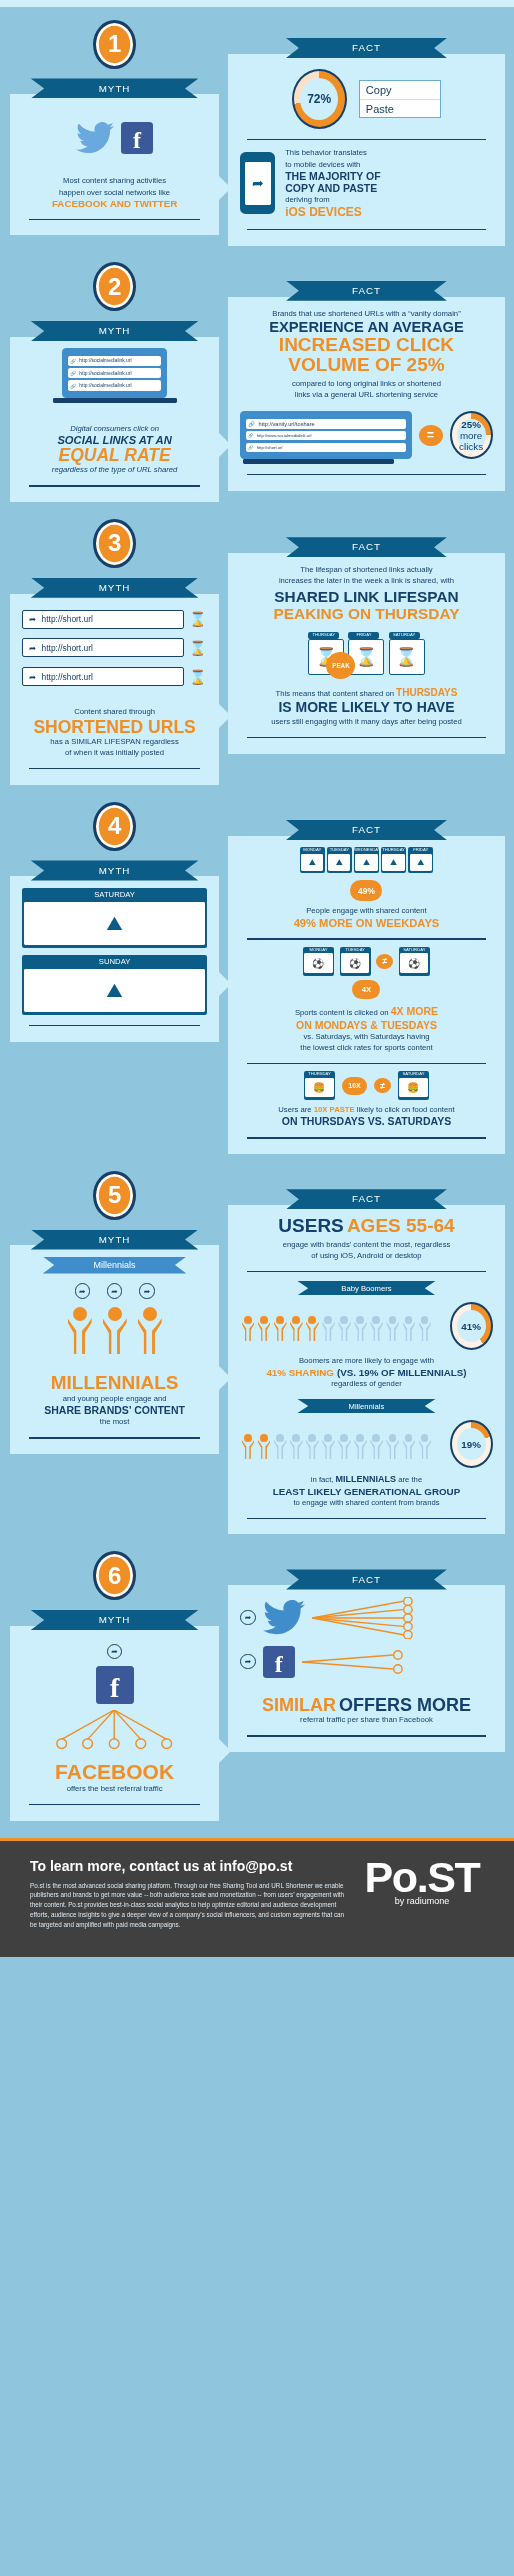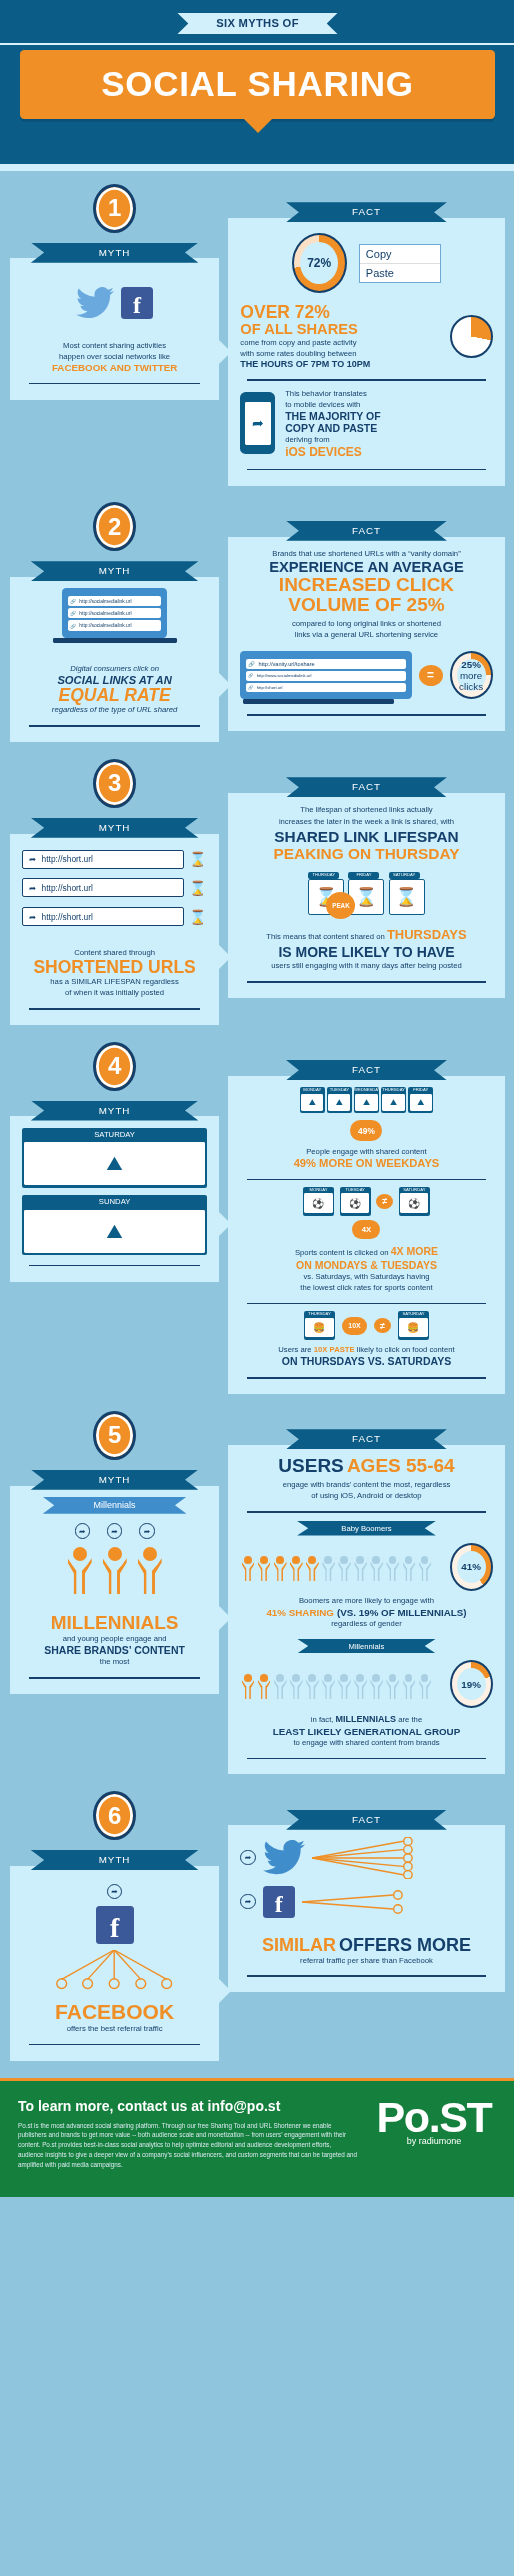"SIX MYTHS OF" div.header { html: <div> <div></div> <div>SIX MYTHS OF</div> <div>SOCIAL SHARING</div> <div></div> </div> -> none }
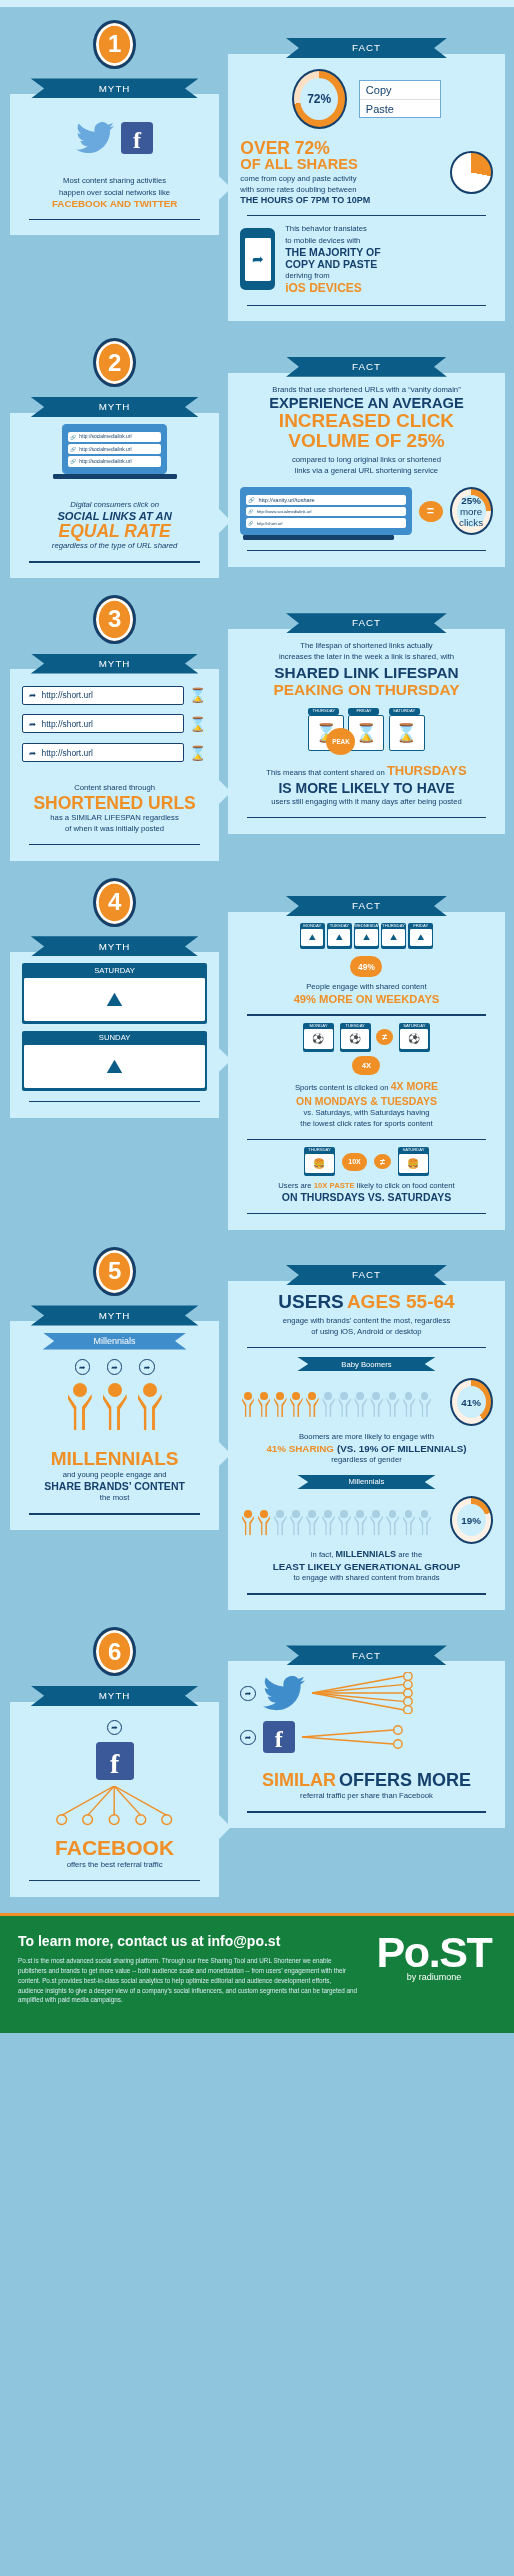"OVER 72%" div { html: <div> <div> <div>OVER 72%</div> <div>OF ALL SHARES</div> <div>come from copy and paste activity</div> <div>with some rates doubling between</div> <div>THE HOURS OF 7PM TO 10PM</div> </div> <div></div> </div> -> none }
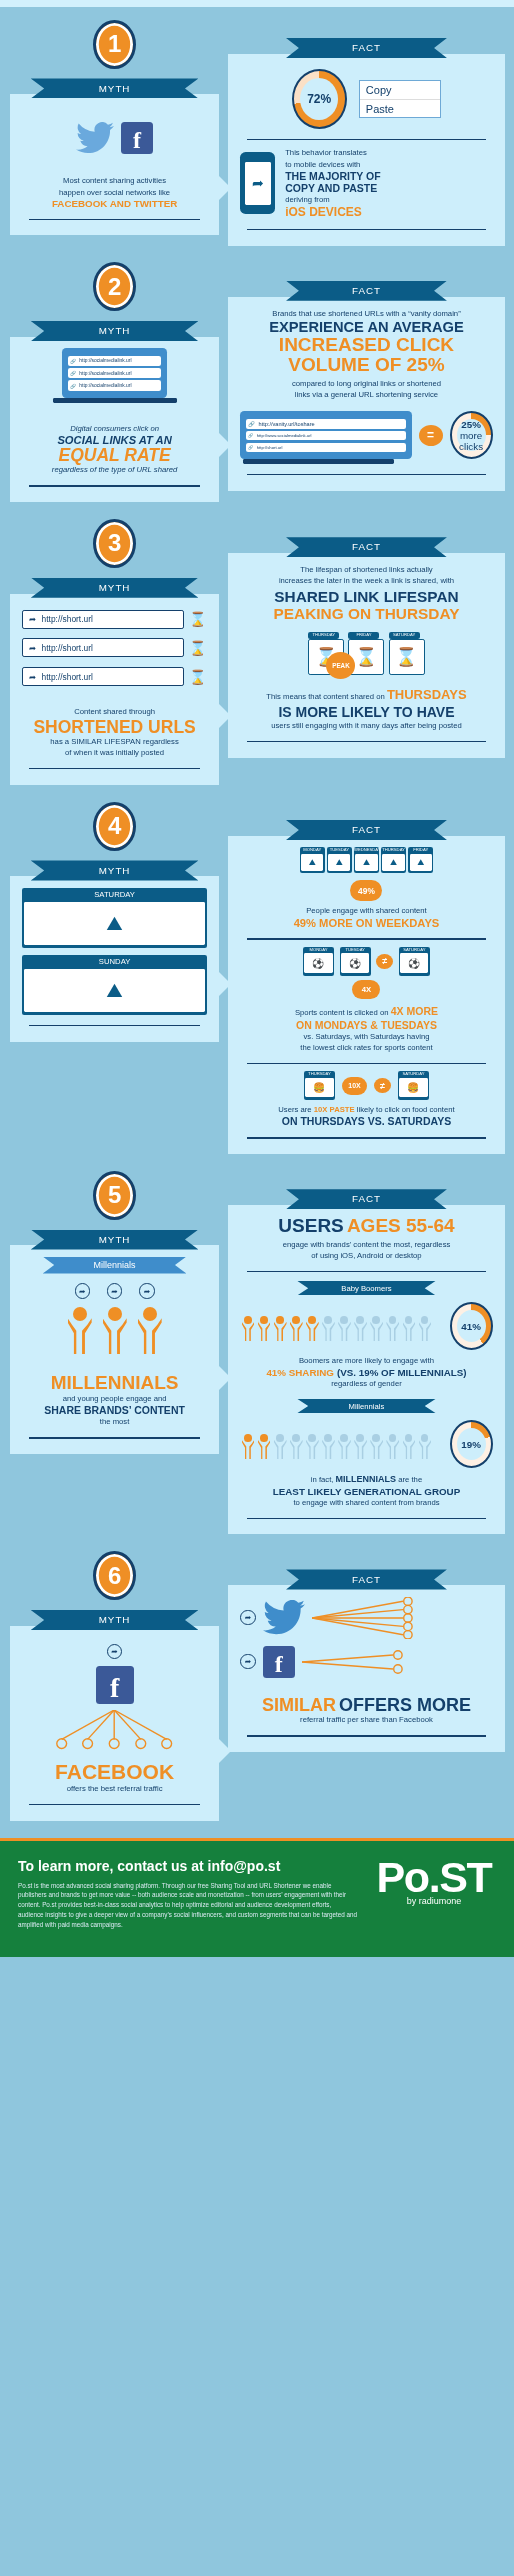"THURSDAYS" span { font-size: 13px -> 10px }
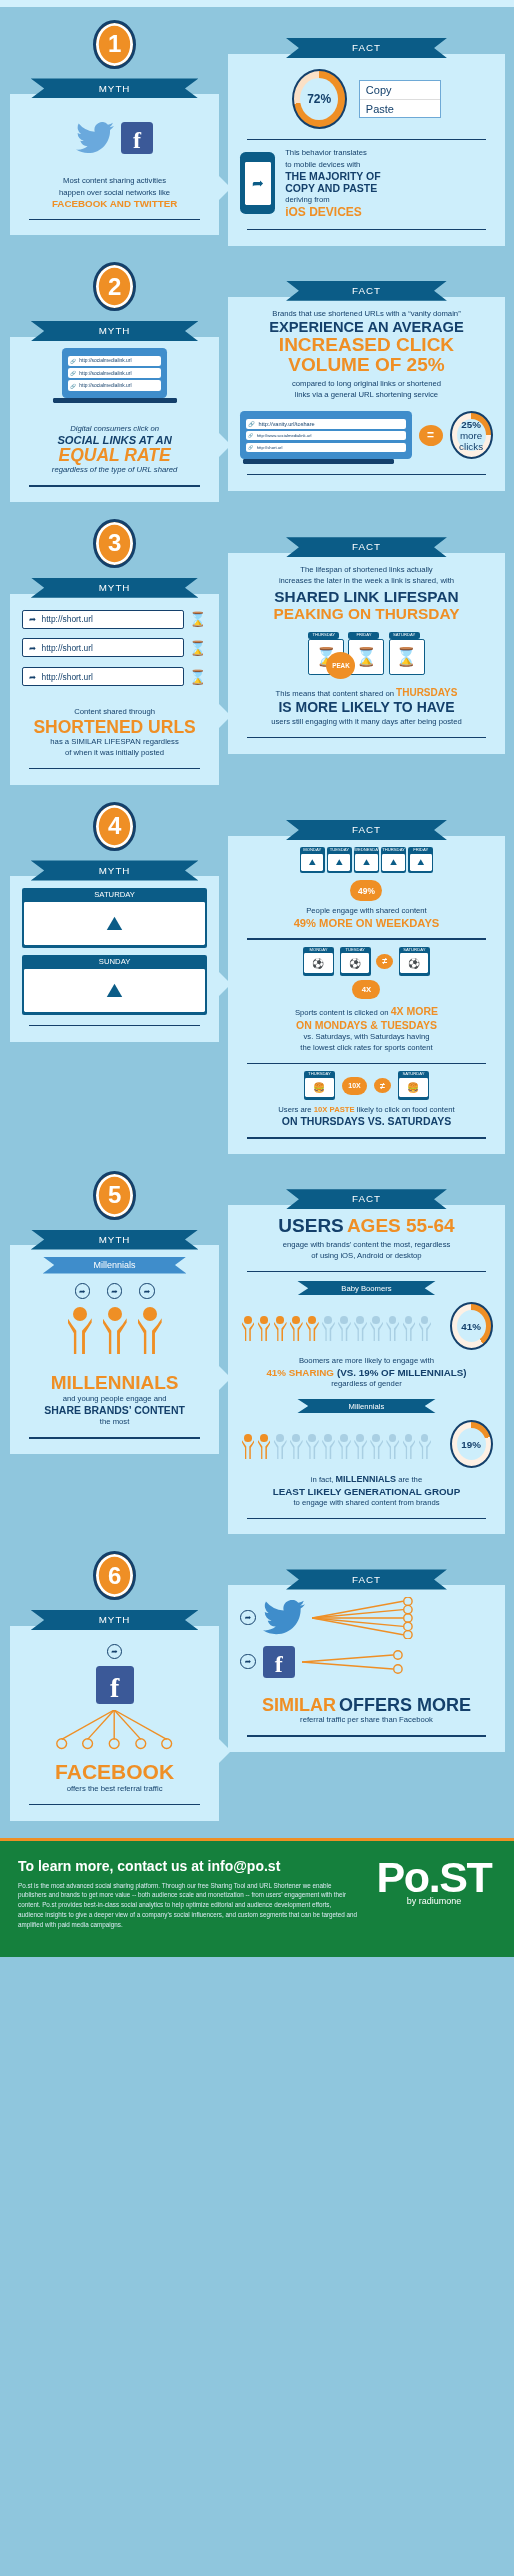"To learn more, contact us" .footer { background: #15803d -> #404040; padding: 17px 18px 28px -> 17px 30px 28px }
